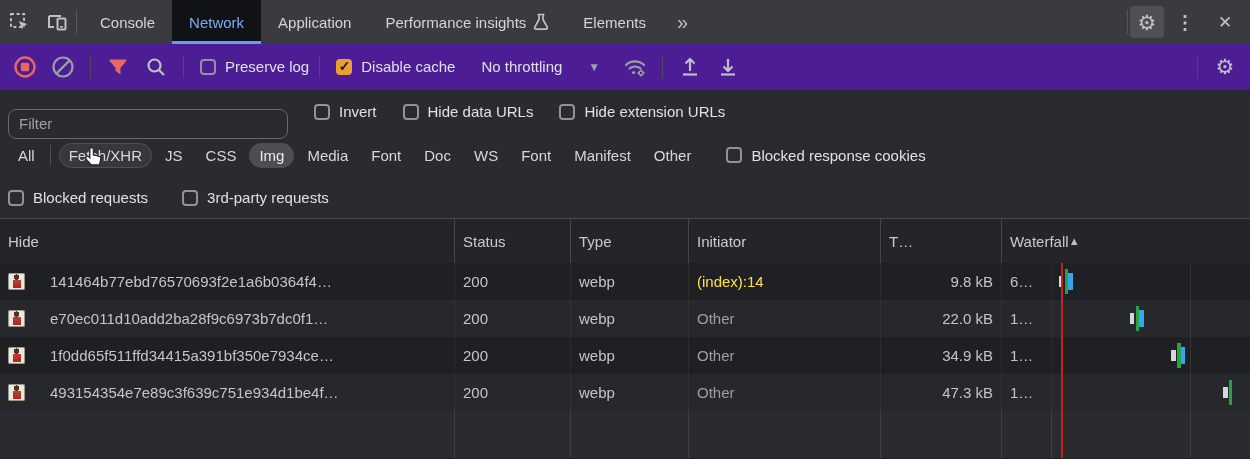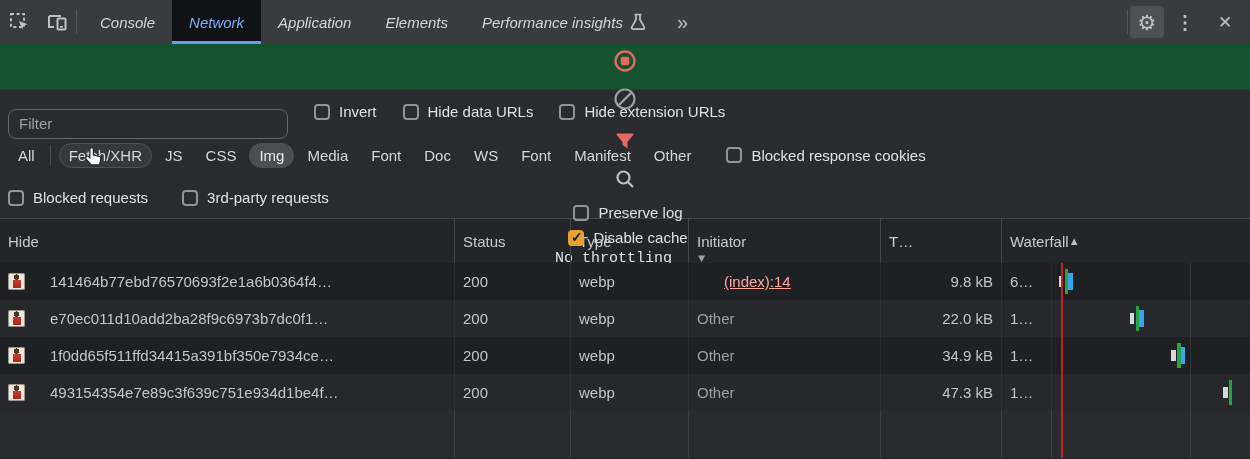"Console" .tab { font-style: italic -> none }
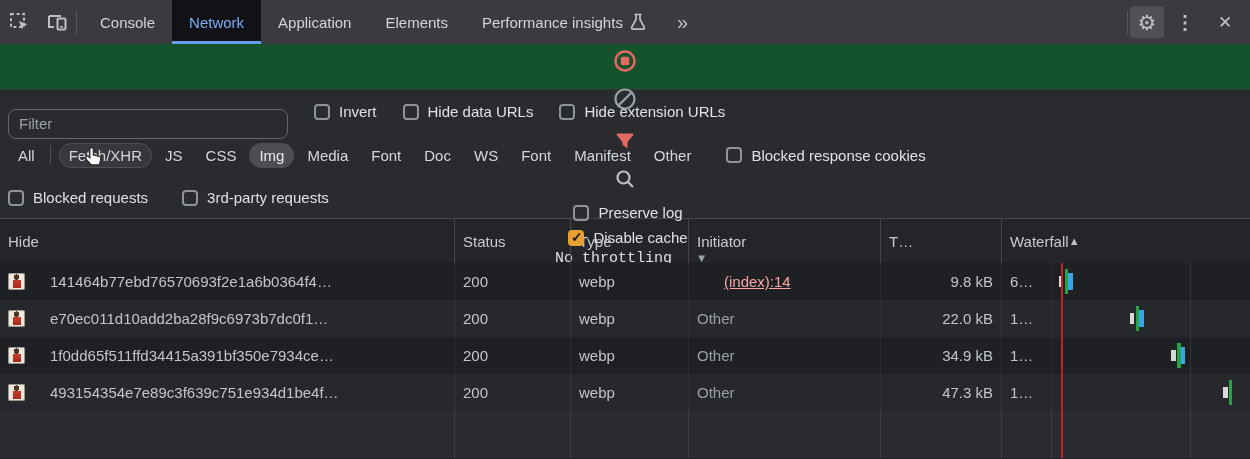"Elements" div.tab { order: before "Performance insights" -> after "Performance insights" }
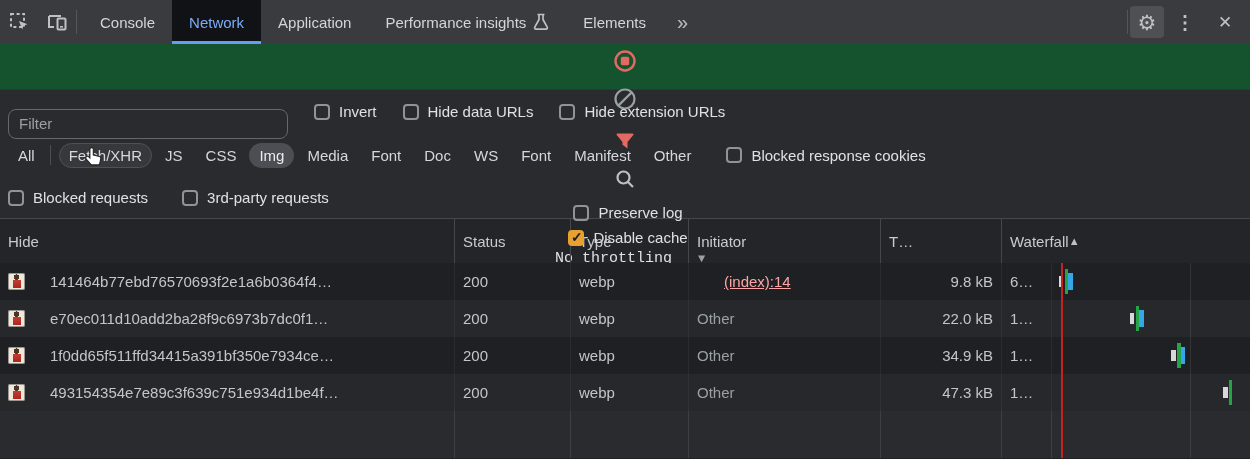"Preserve log" .toolbar { background: #14532d -> #4c1d95; flex-direction: column -> none }
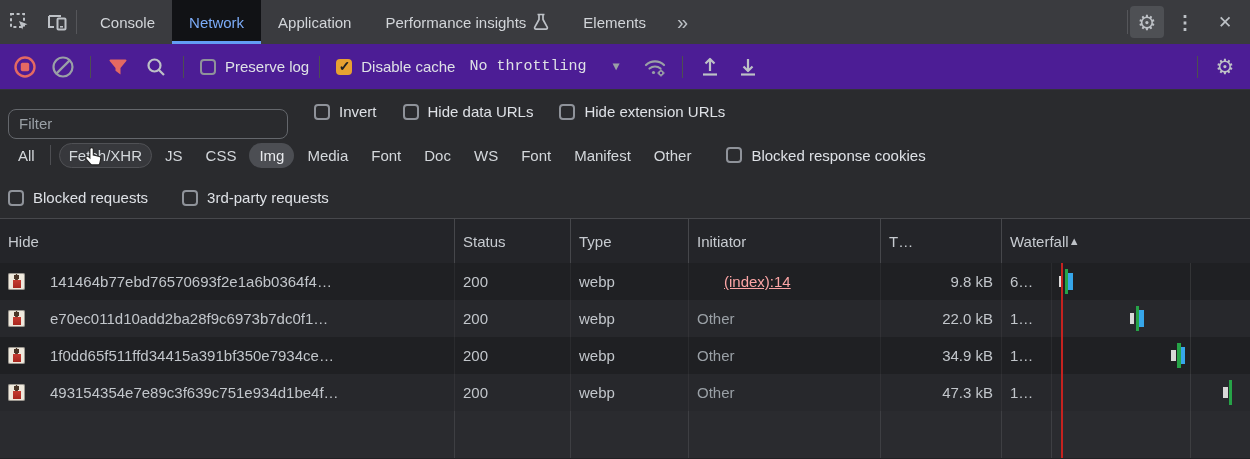"No throttling" .throttle { font-family: Liberation Mono, monospace -> none; margin-left: 10px -> 22px }
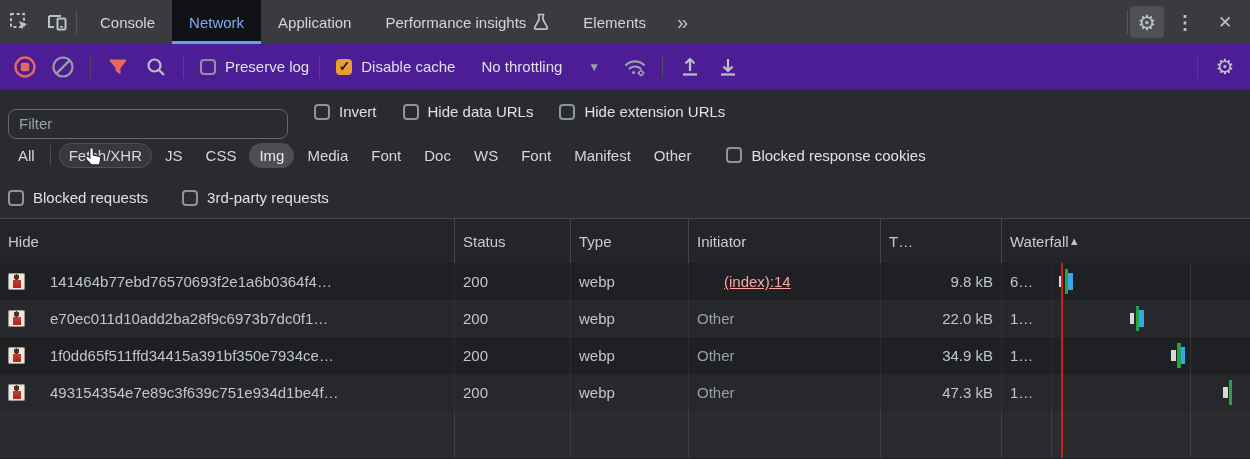"(index):14" .init-link { color: #fca5a5 -> #fde047; margin-left: 27px -> none; text-decoration: underline -> none }
